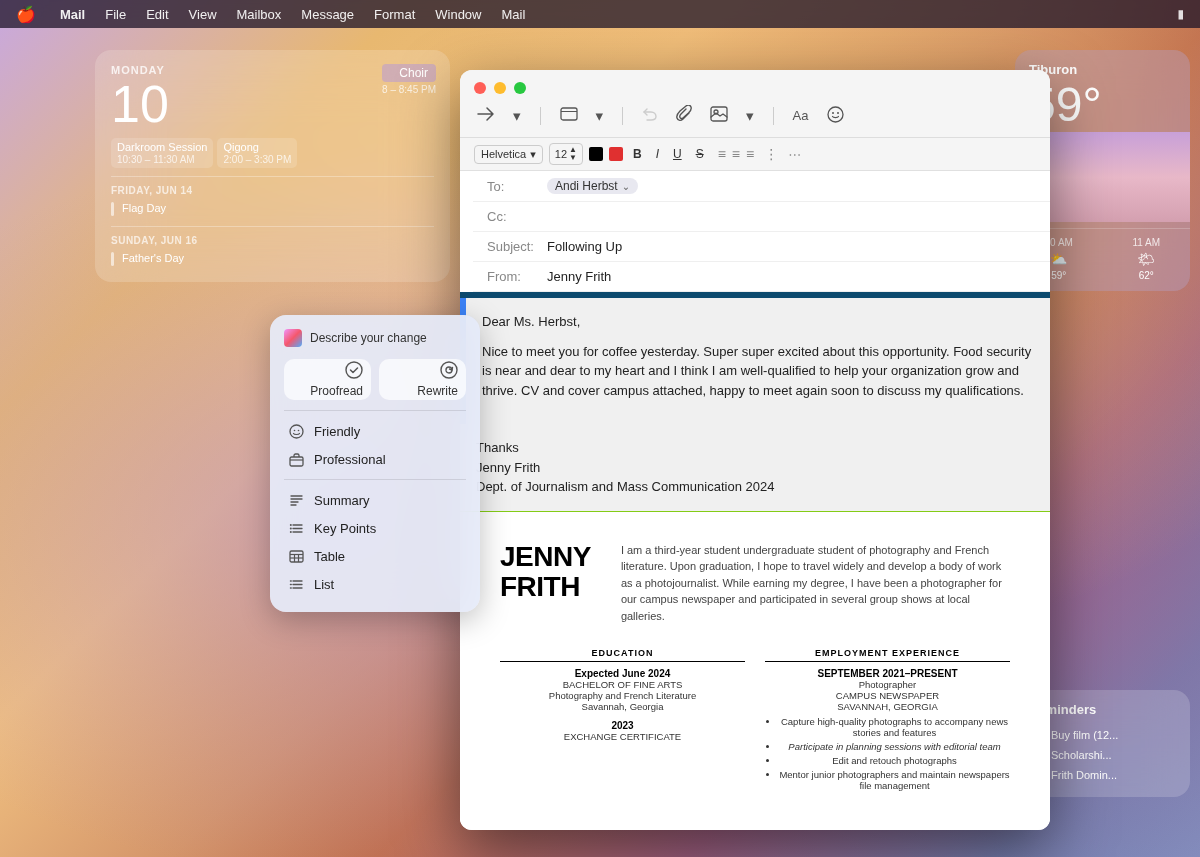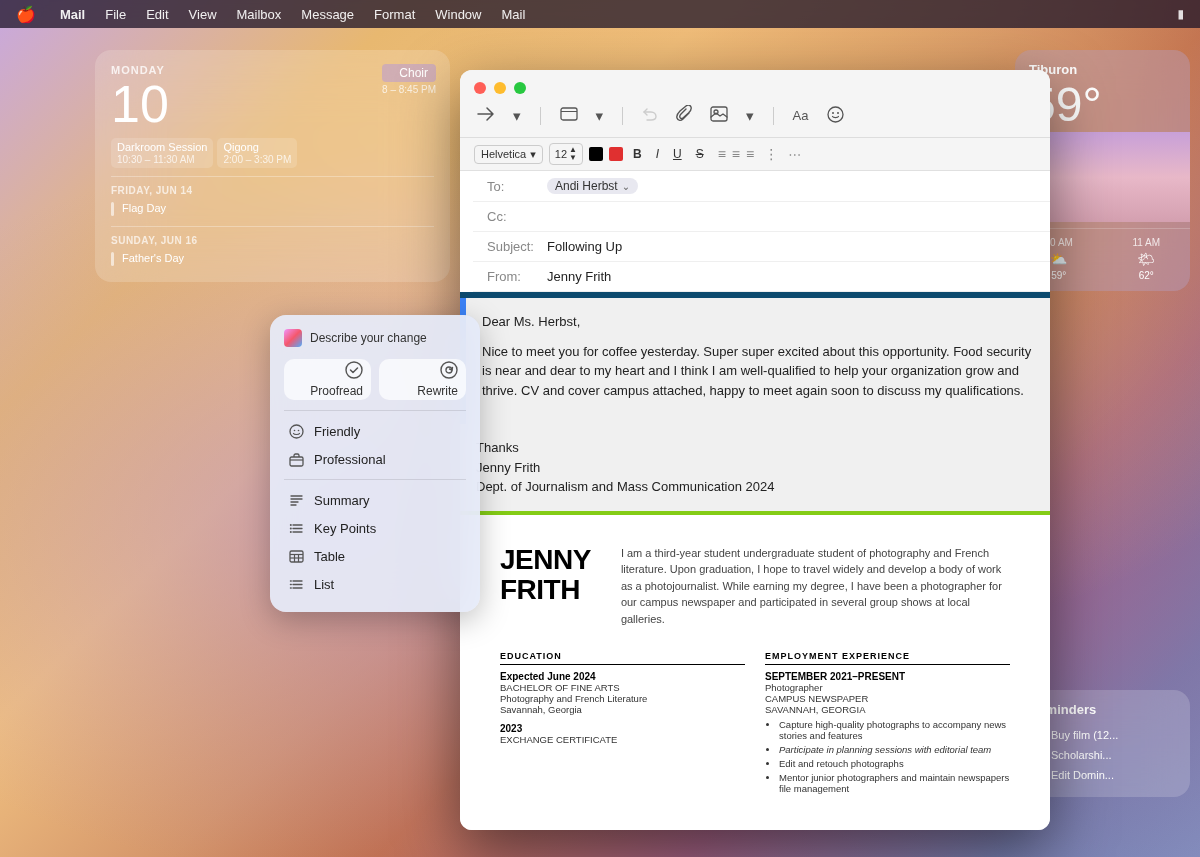"JENNY" .cv-attachment { border-top: 4px solid #84cc16 -> 1px solid #84cc16 }
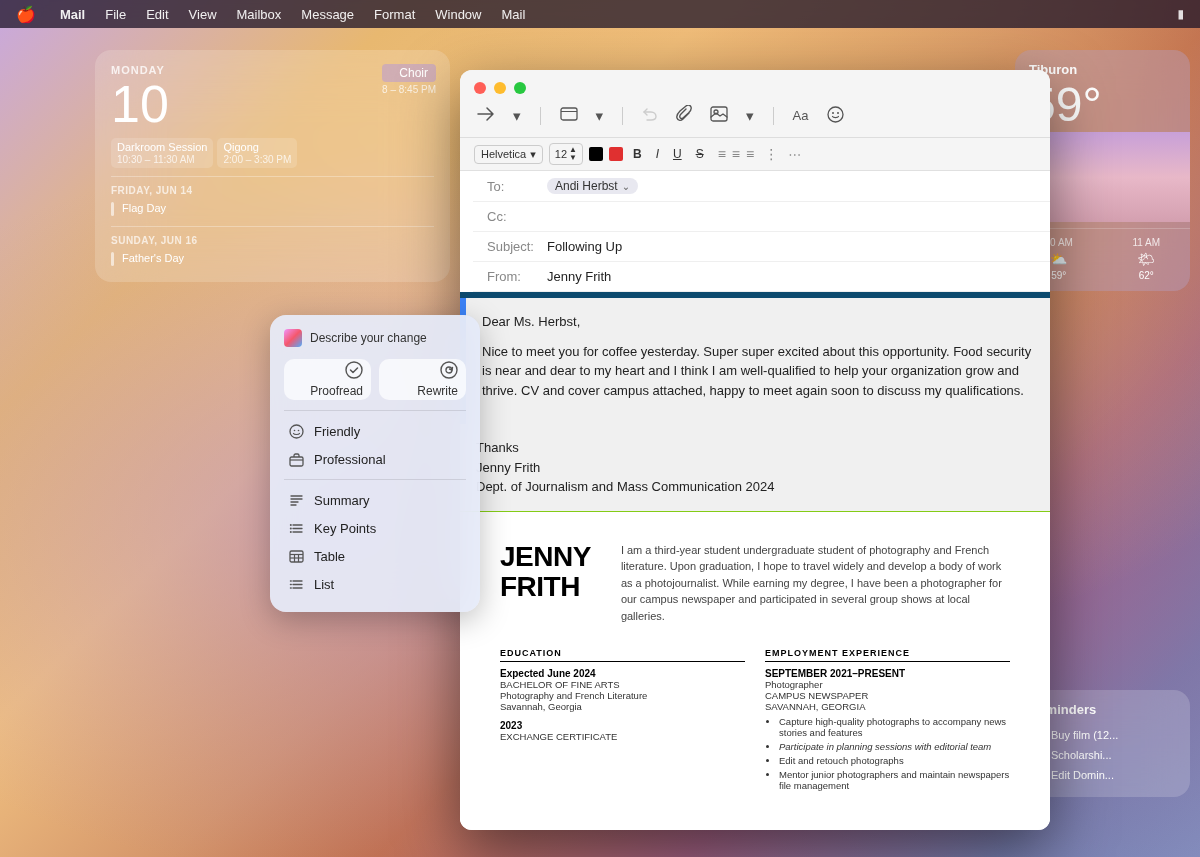"EDUCATION" .cv-col { text-align: none -> center }
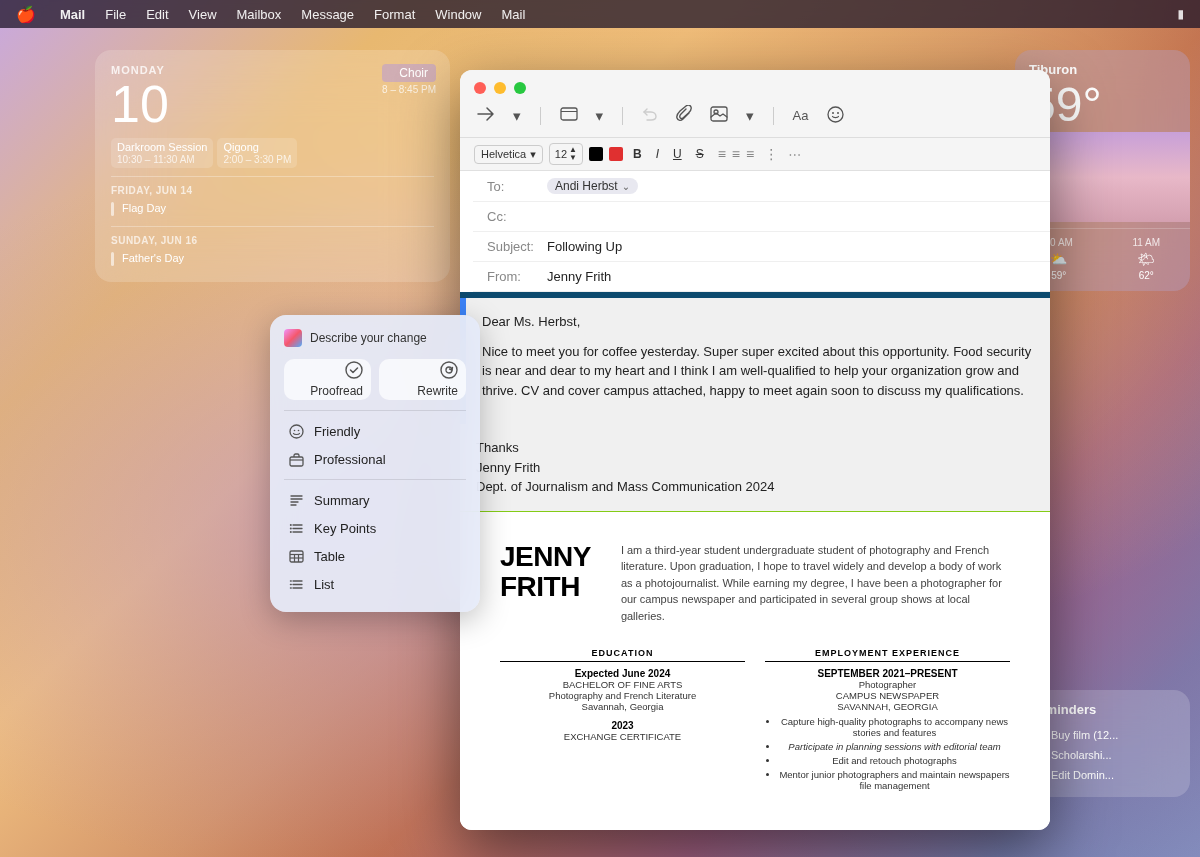"Edit Domin..." span { text: Edit -> Frith }
